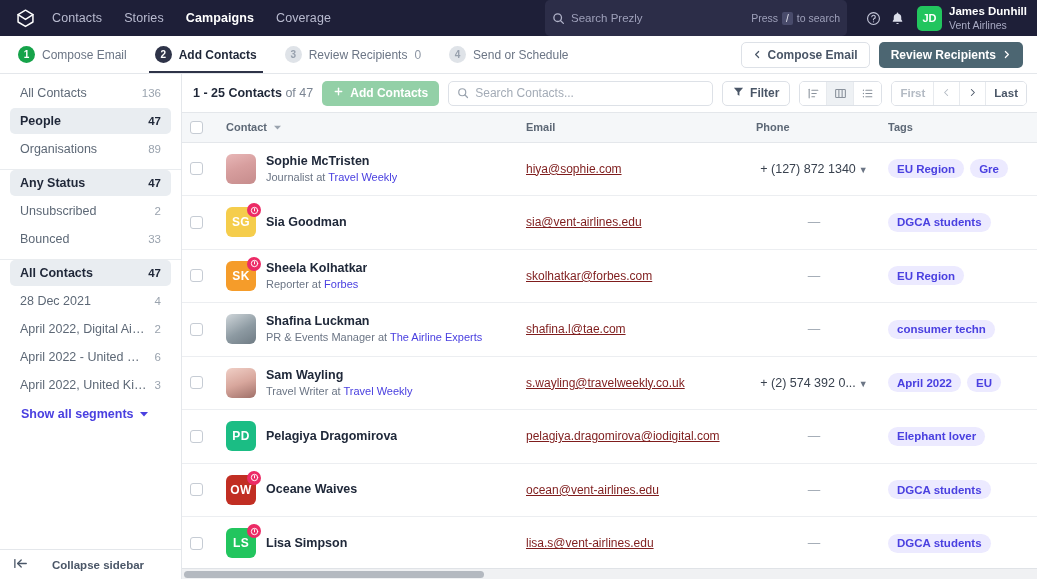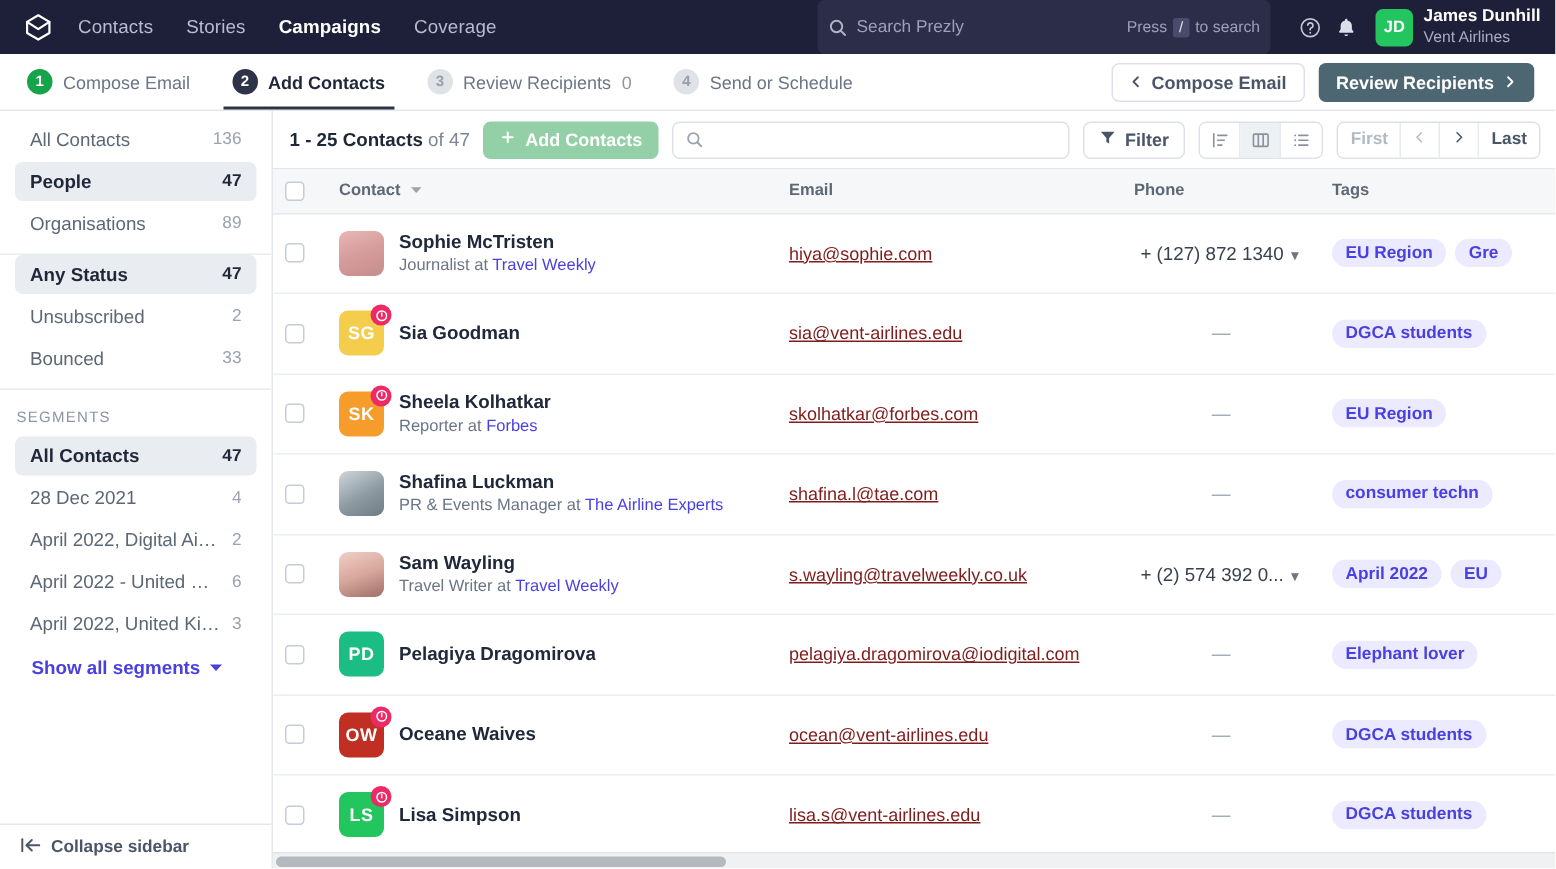"Search Contacts..." input { html: none -> <input> }
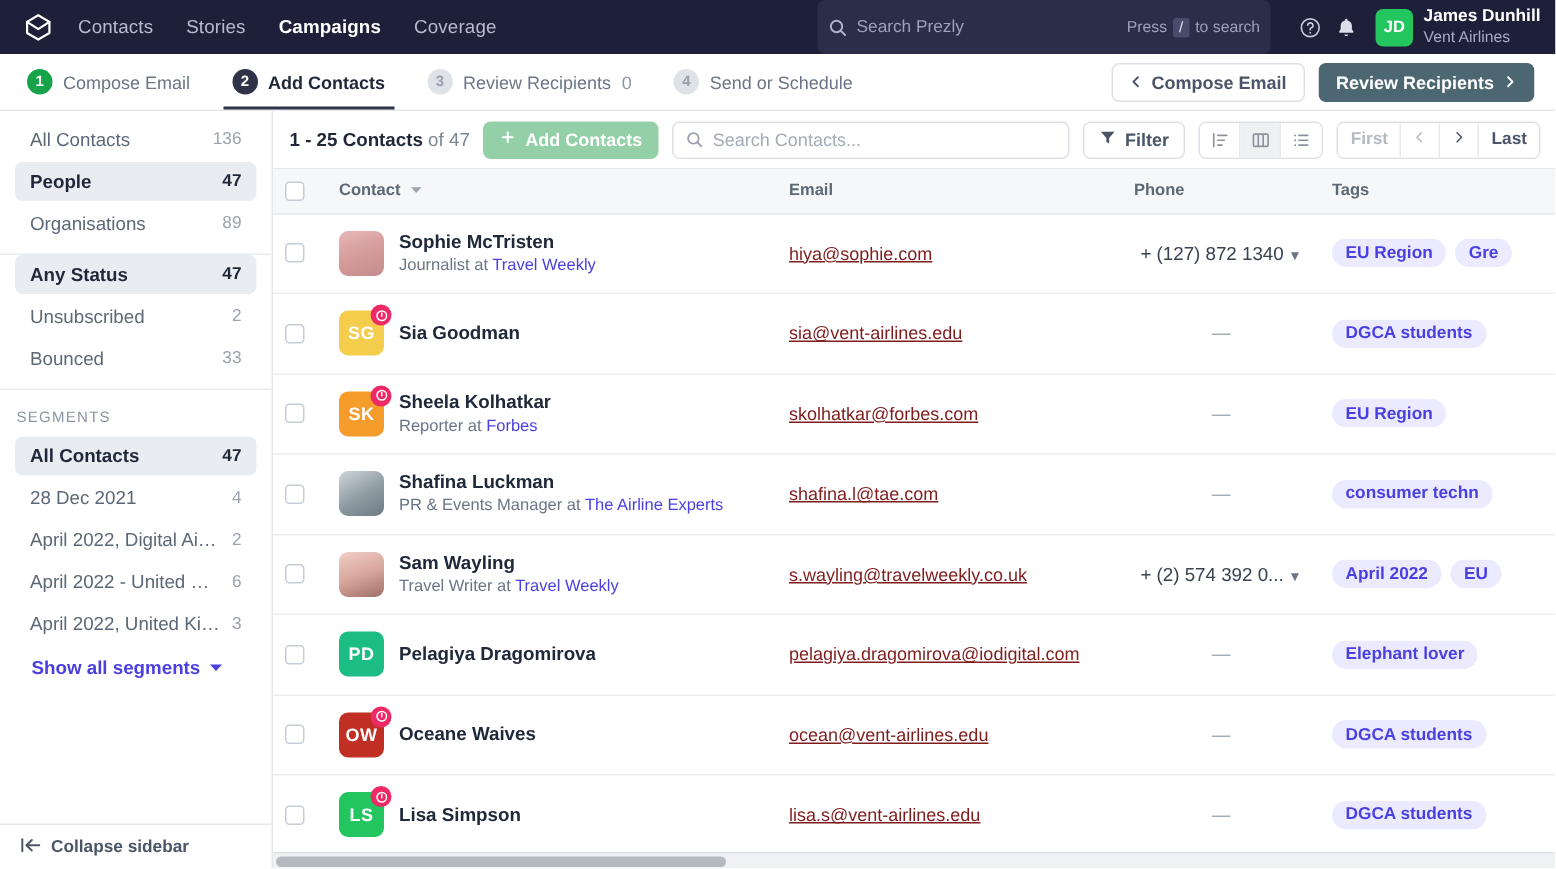"SEGMENTS" div.side-head { html: <div>SEGMENTS</div> -> none }
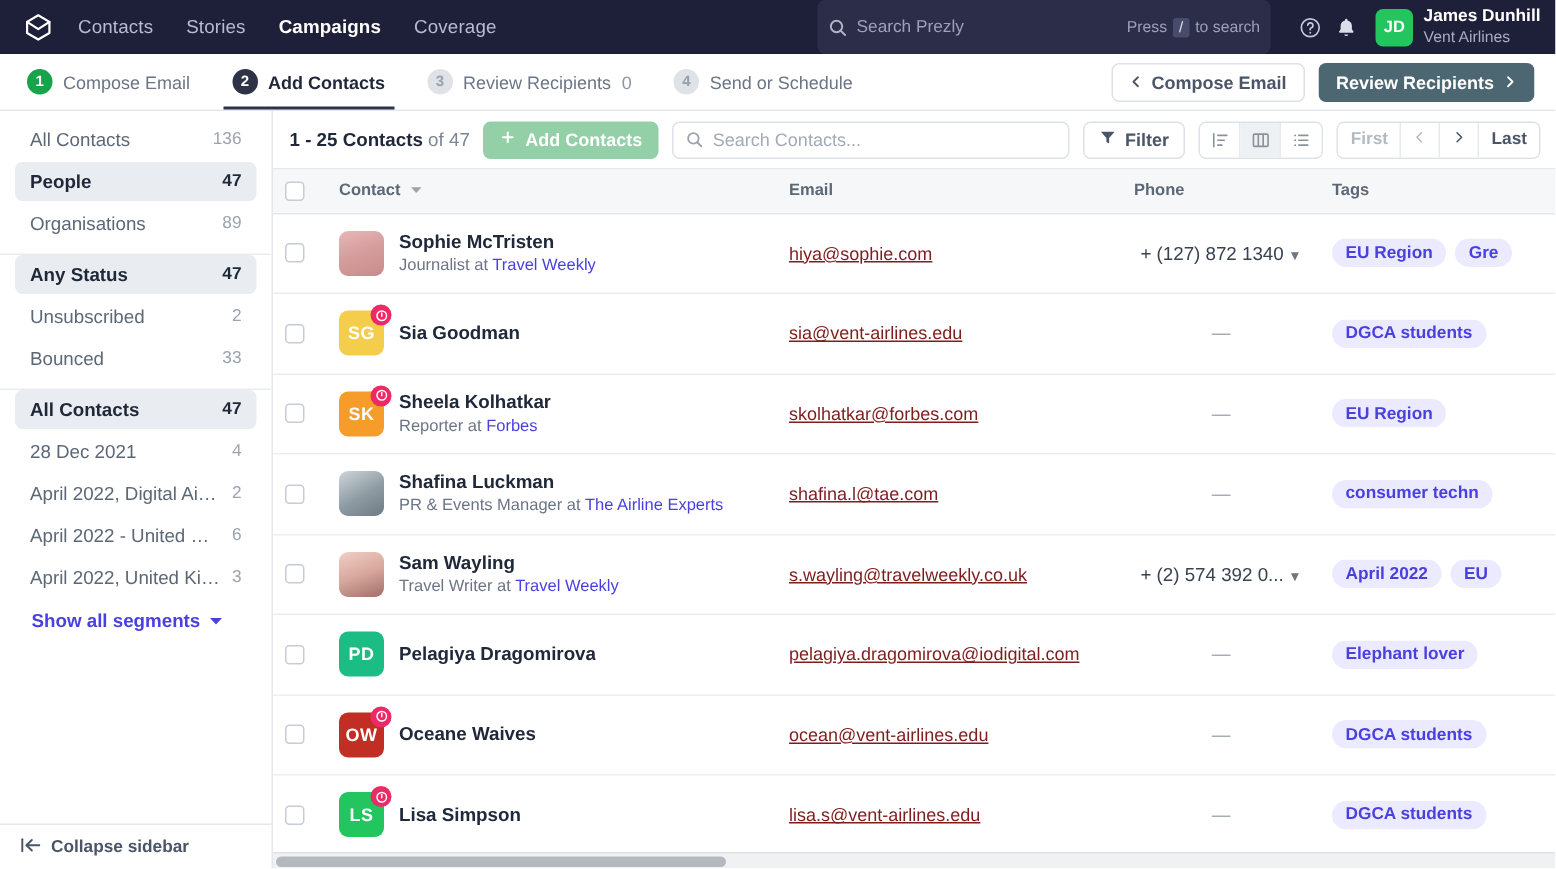"Collapse sidebar" .collapse { gap: 7px -> 25px }
